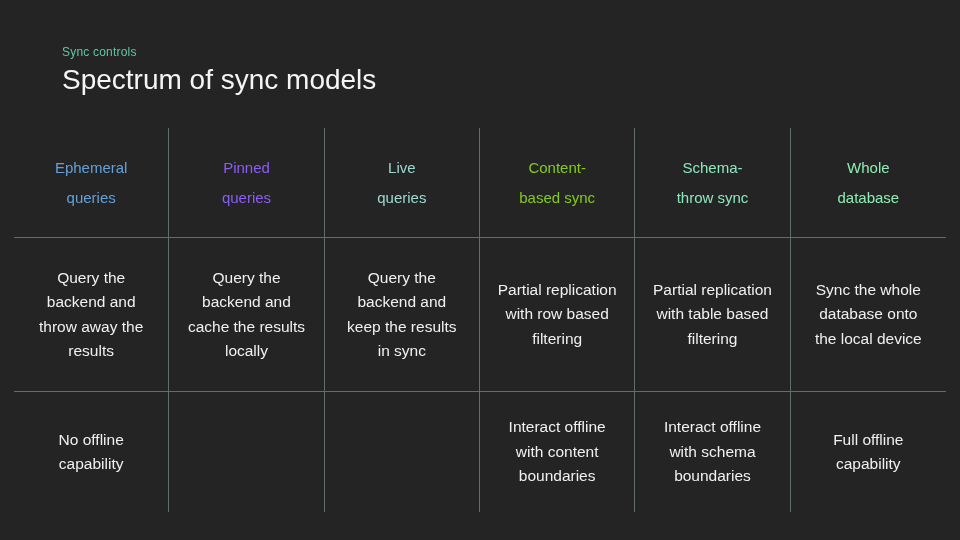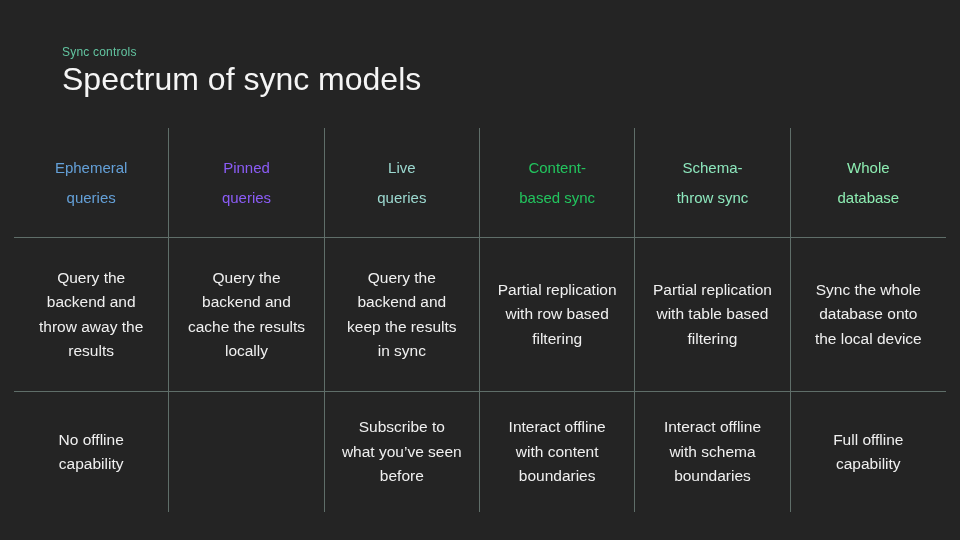"Spectrum of sync models" .title { font-size: 32px -> 28px }
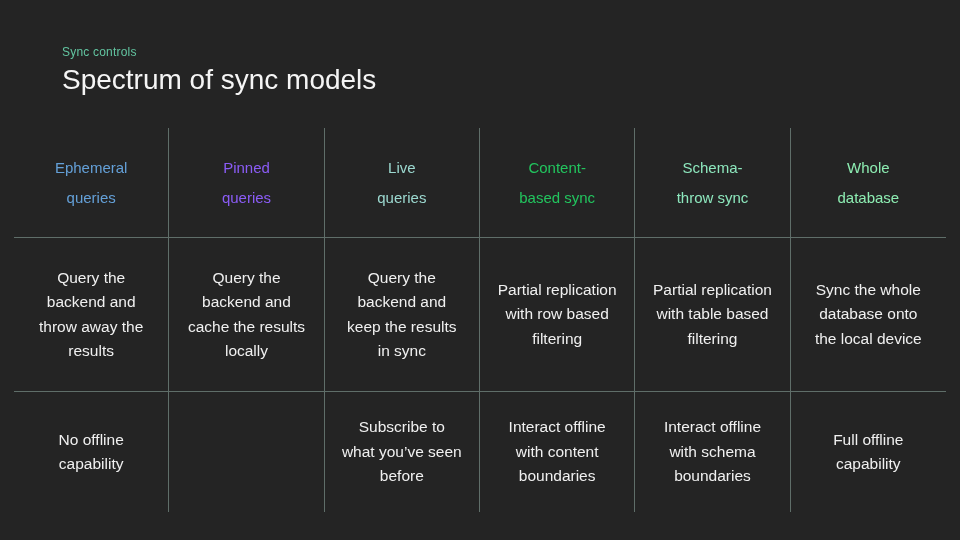"Content-" div.cell { color: #22c55e -> #84cc16 }
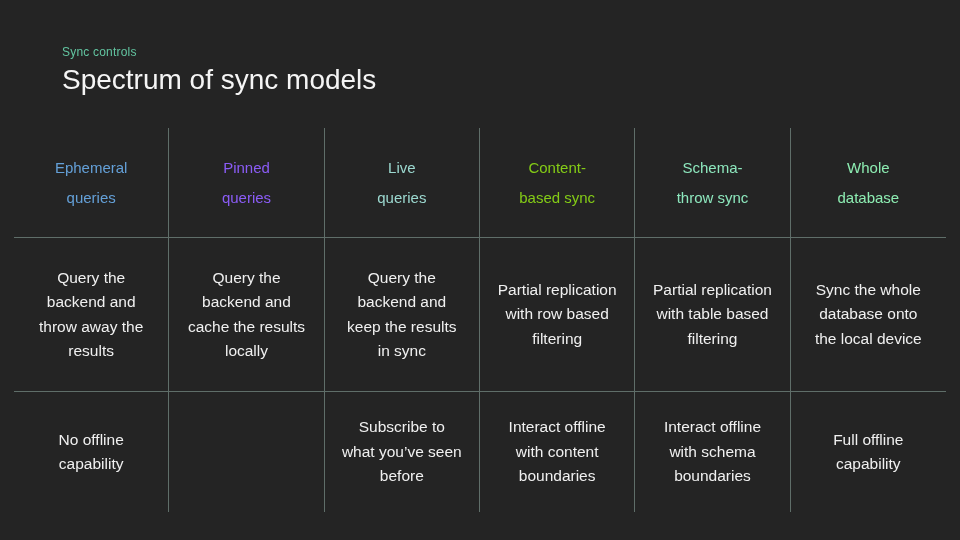"Subscribe to" div.cell { html: <div>Subscribe to what you’ve seen before</div> -> none }
